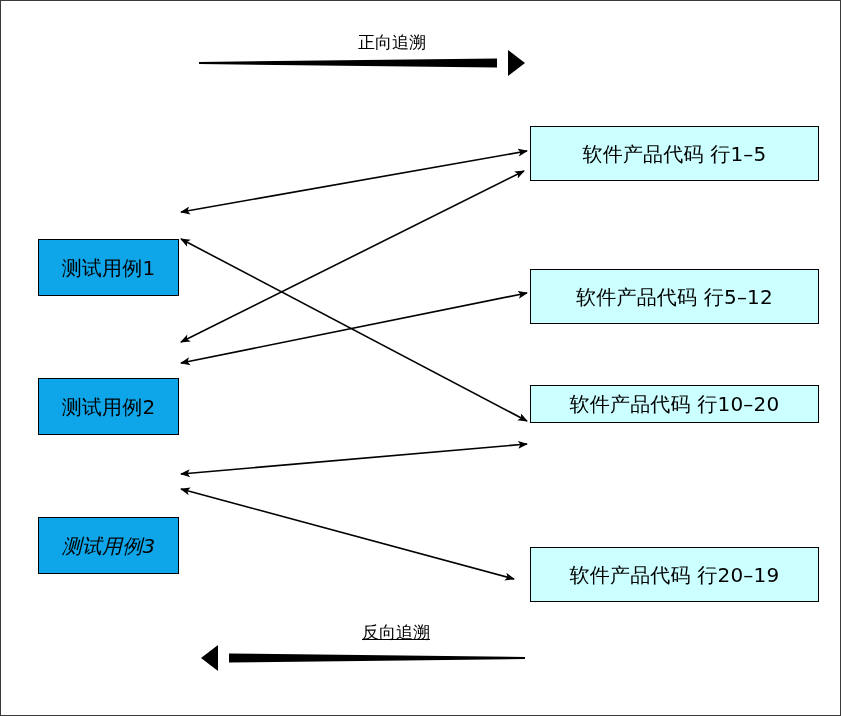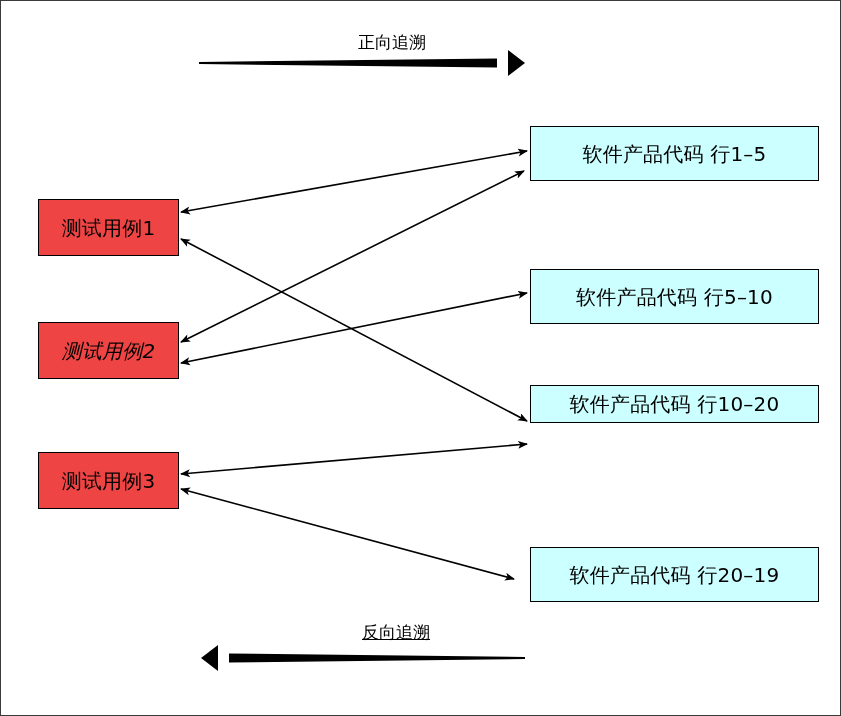"测试用例1" .node.testcase { background: #ef4444 -> #0ea5e9; margin-top: none -> 40px }
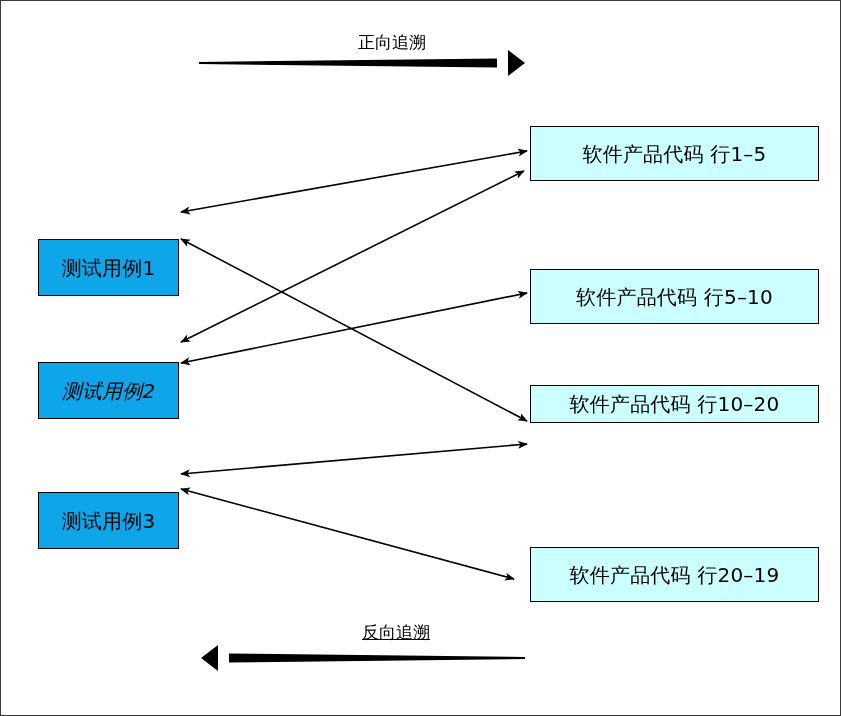"软件产品代码 行5–10" span { text: 10 -> 12 }
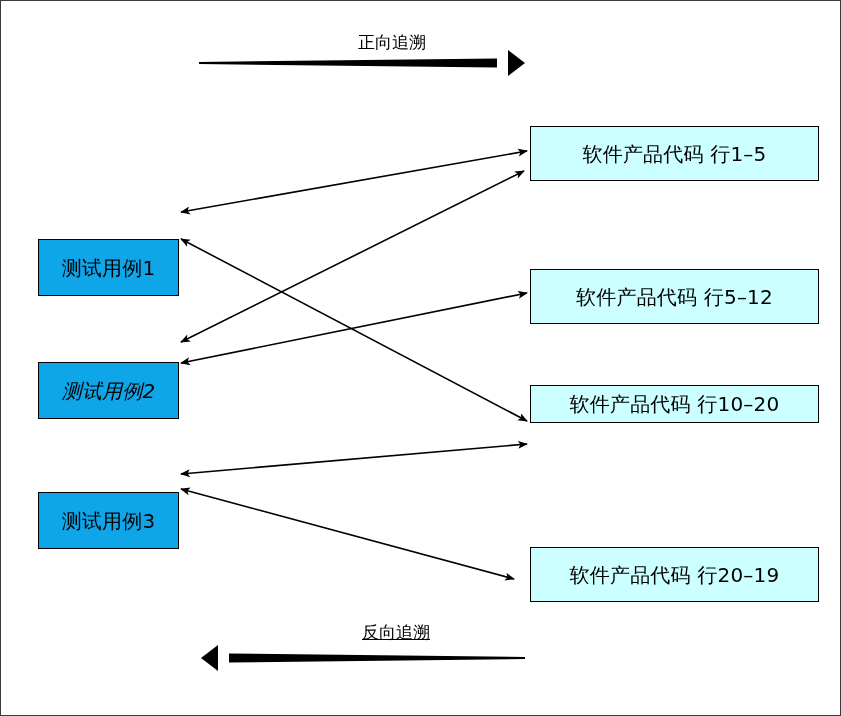"测试用例2" div.node { font-style: italic -> none; top: 321px -> 337px }
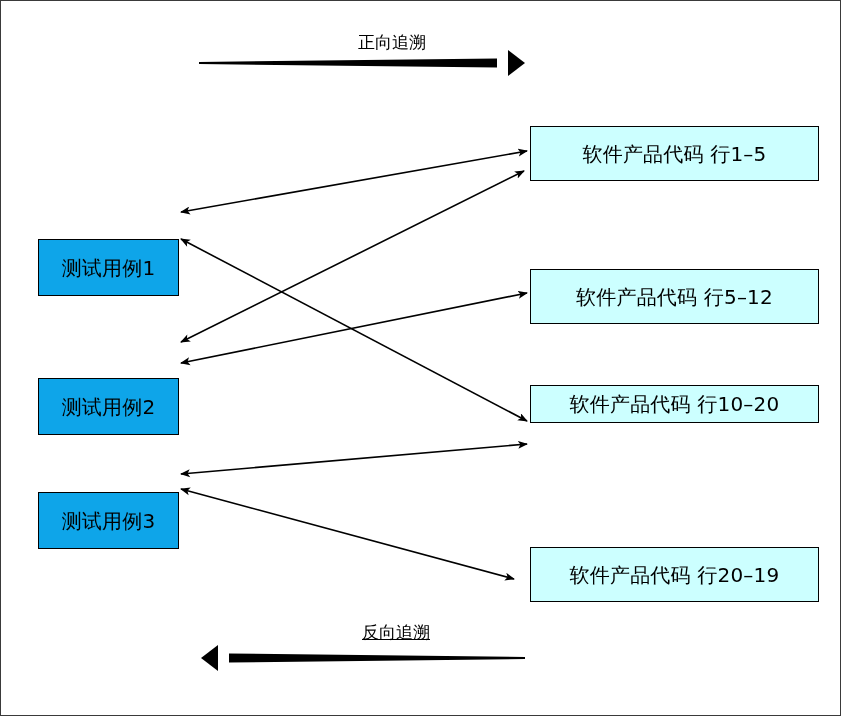"测试用例3" div.node { font-style: none -> italic; top: 451px -> 476px }
